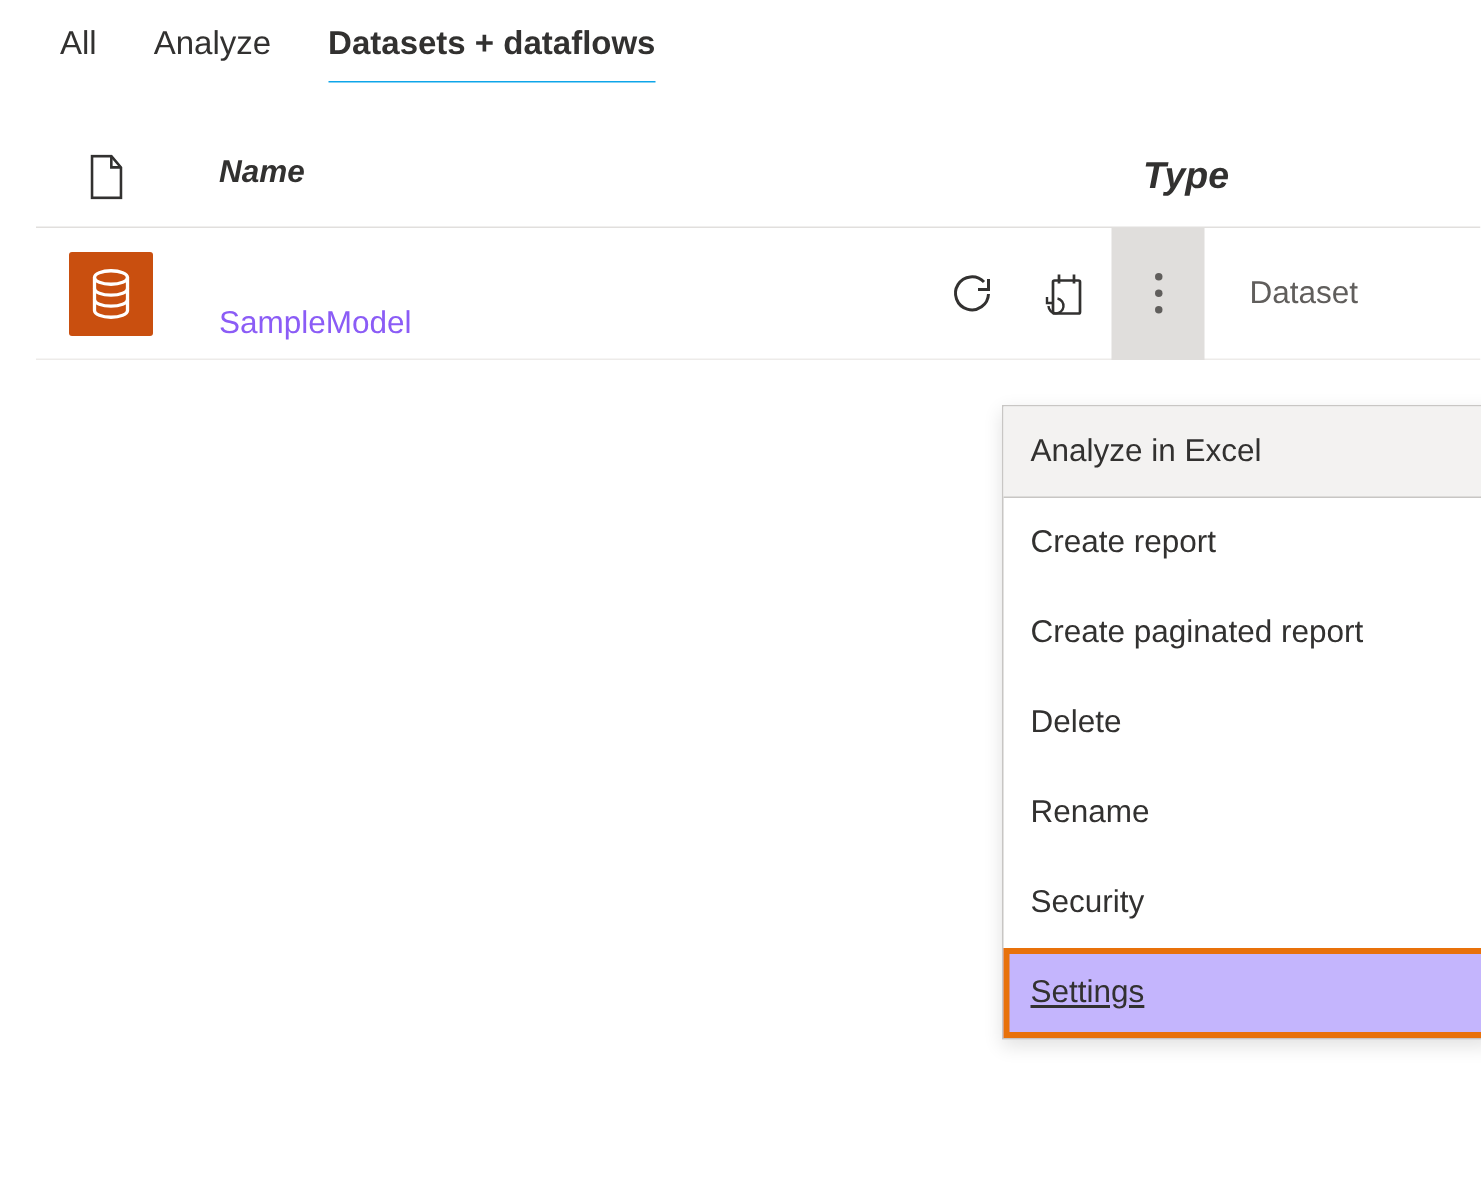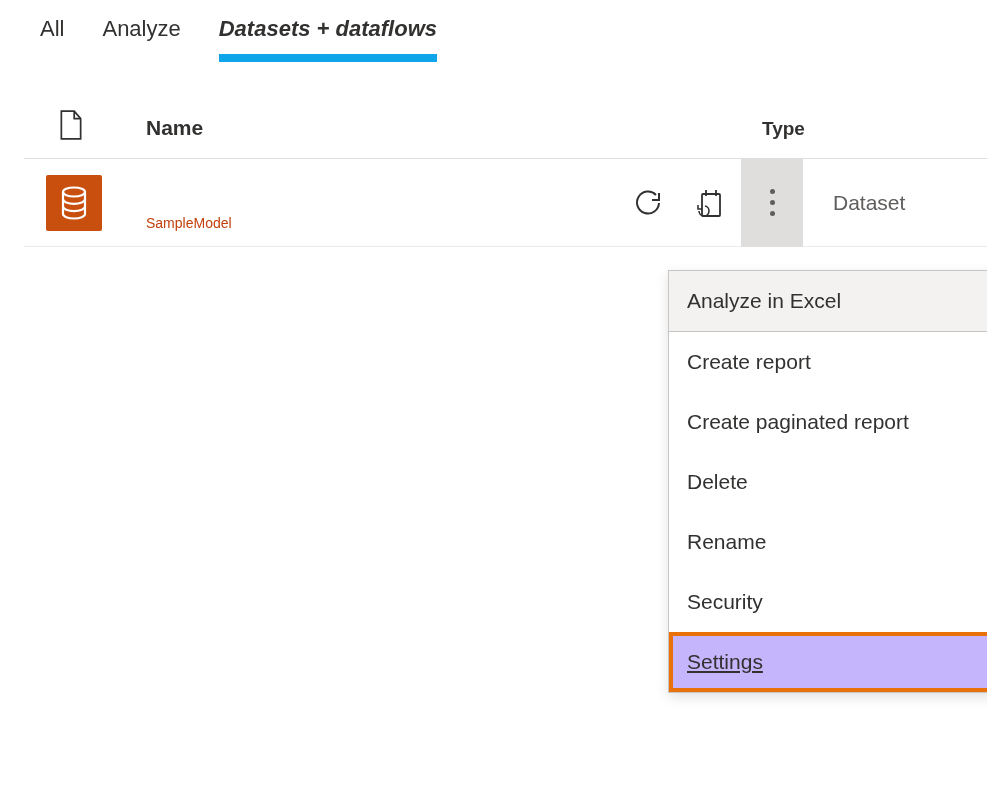"Datasets + dataflows" .tab.active { border-bottom: 8px solid #0ea5e9 -> 1px solid #0ea5e9; font-style: italic -> none }
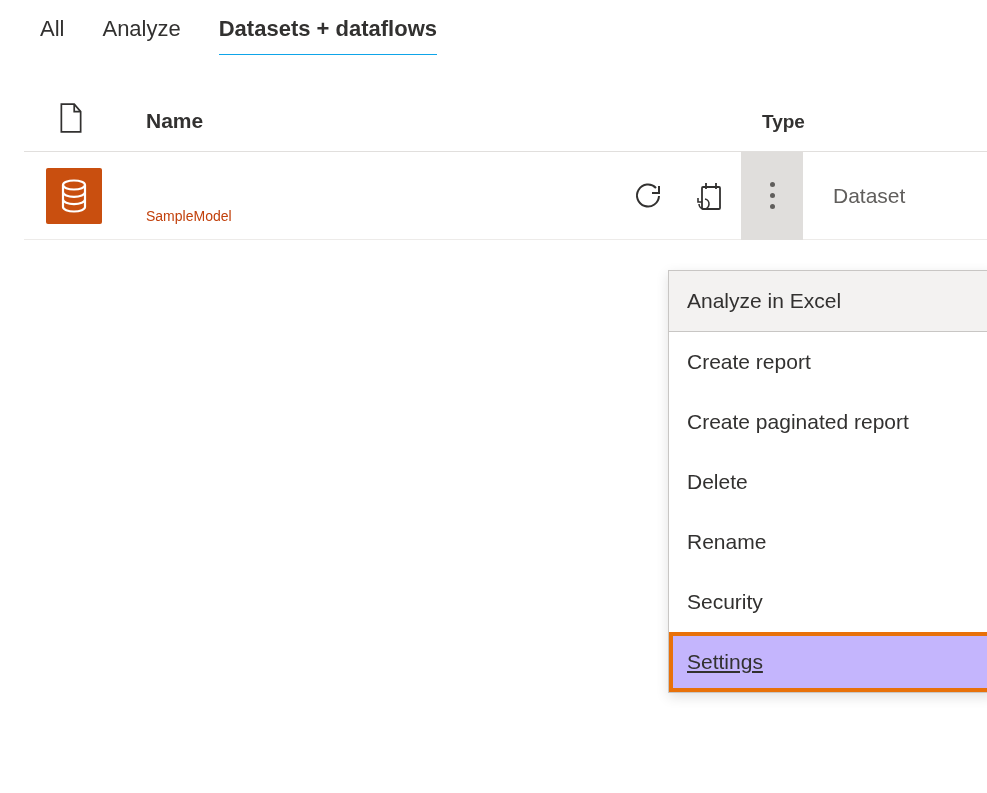"Name" .table-header { align-items: flex-end -> flex-start; font-style: none -> italic }
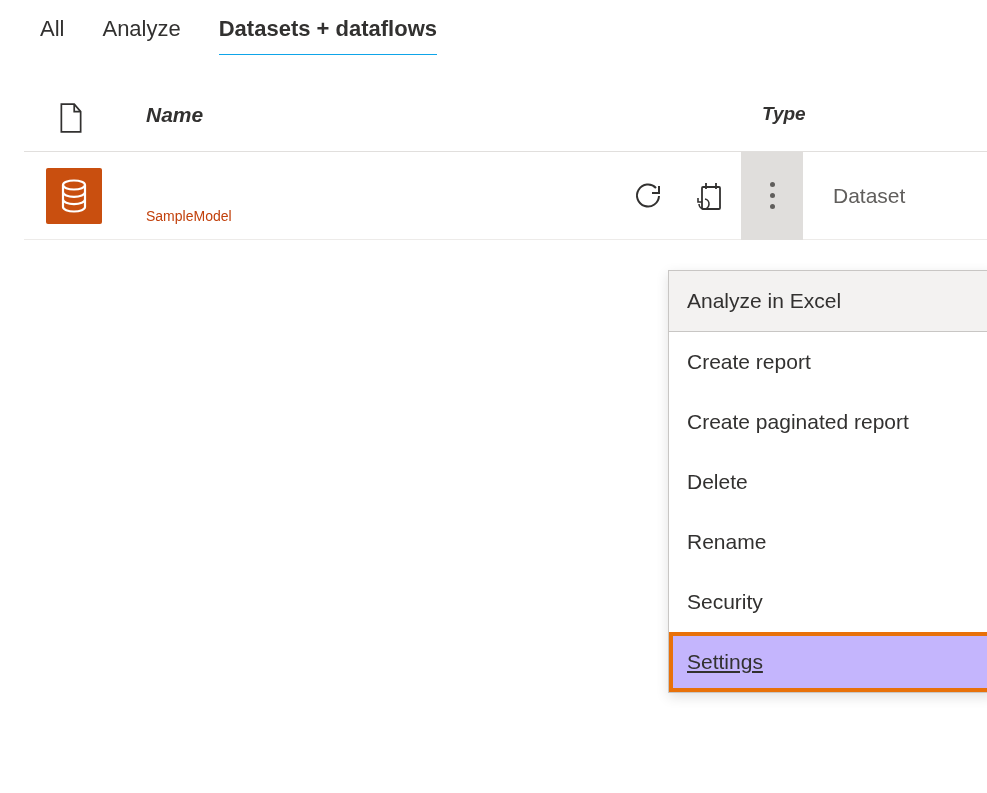"Type" .th-type { font-size: 19px -> 25px }
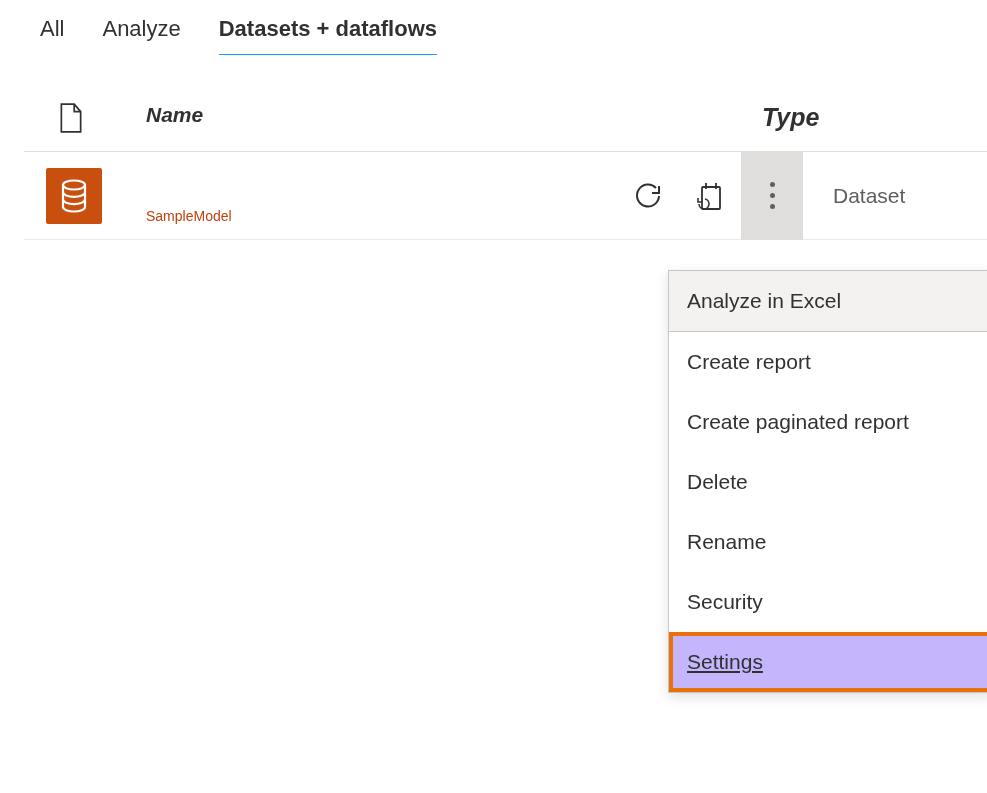"SampleModel" .row-name { color: #c2410c -> #8b5cf6; font-size: 14px -> 21px }
